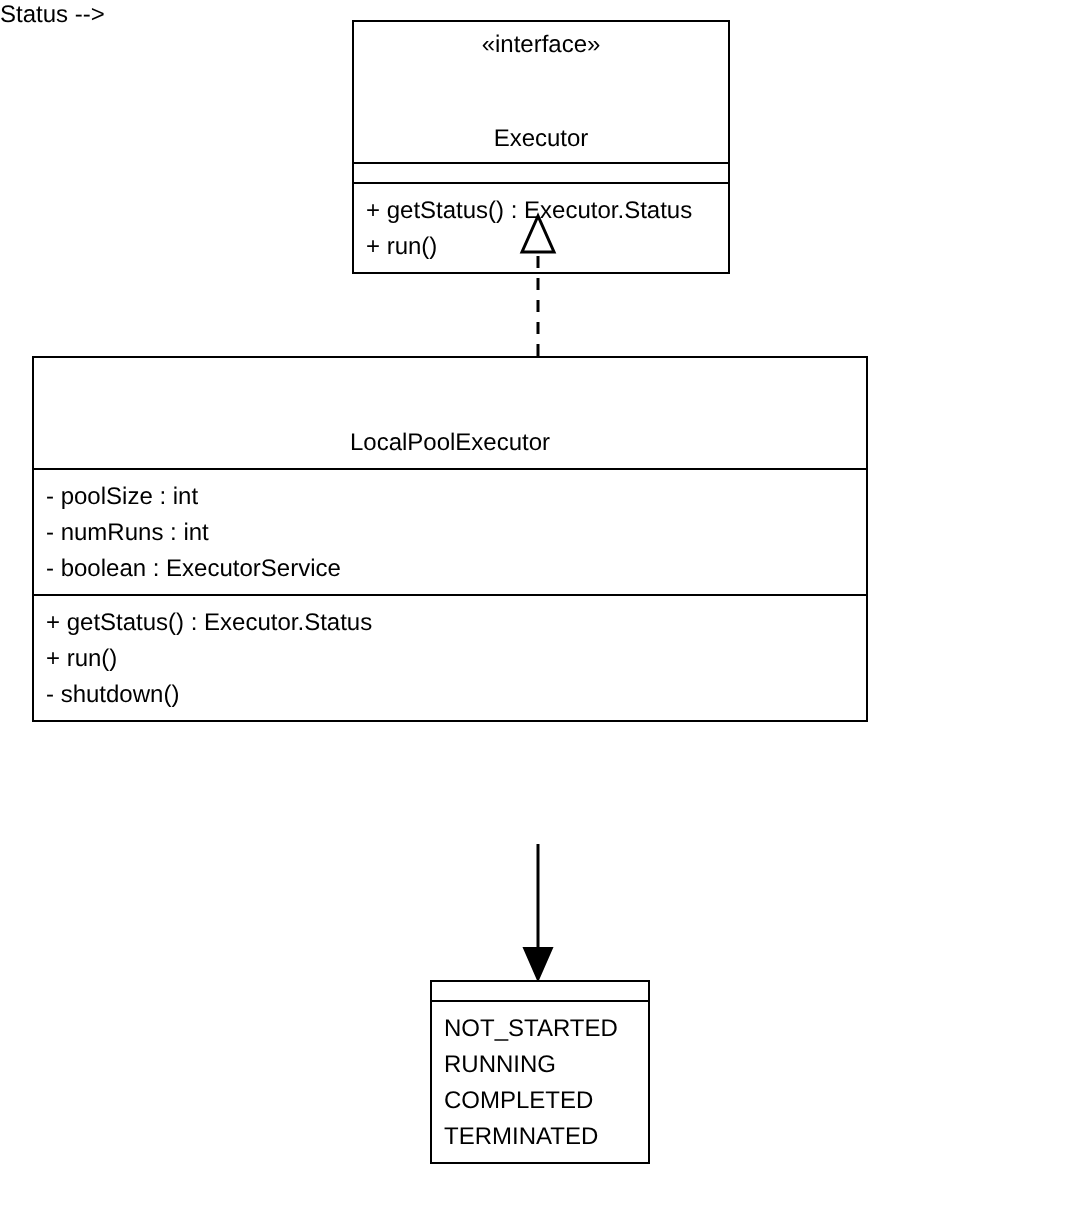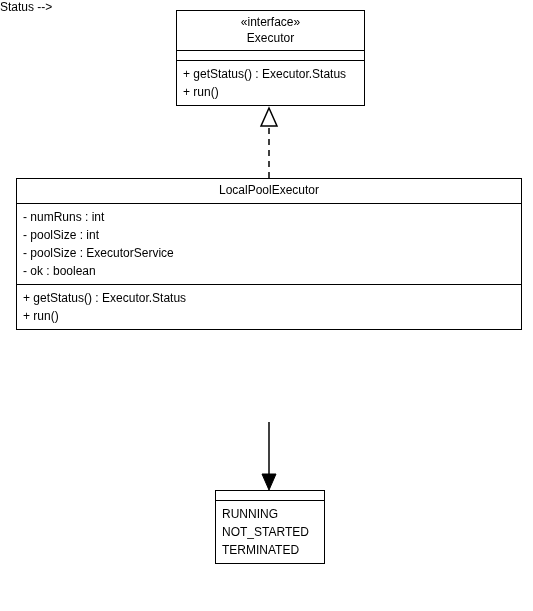"Executor" .name { margin-top: none -> 31px }
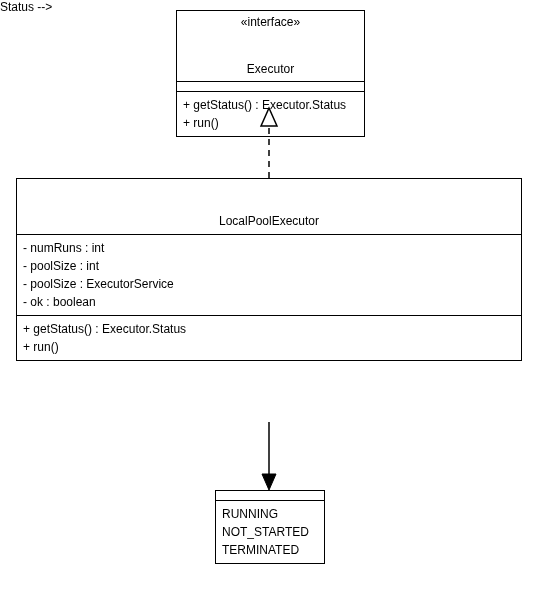"LocalPoolExecutor" div.uml-box { width: 506px -> 418px }
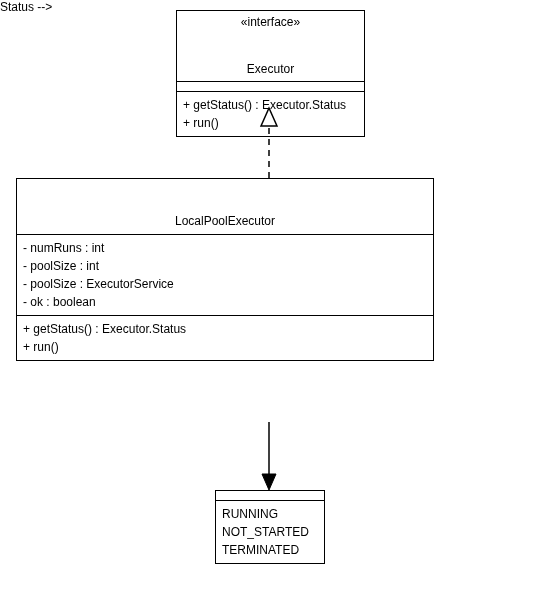"- numRuns : int" div.row { order: before "- poolSize : int" -> after "- poolSize : int" }
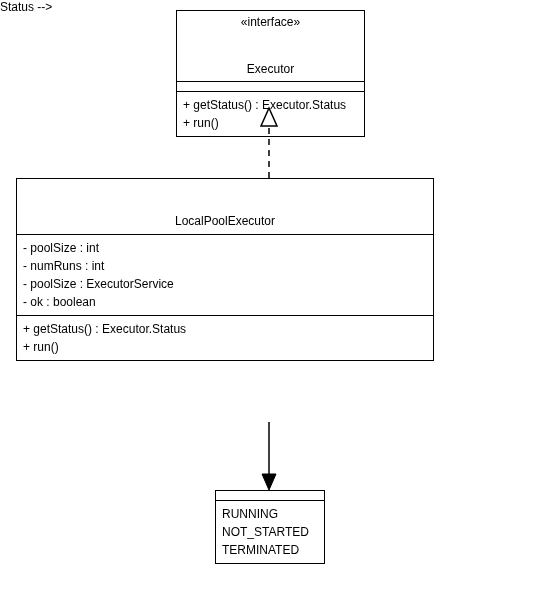"- poolSize : ExecutorService" div.row { text: poolSize -> boolean }
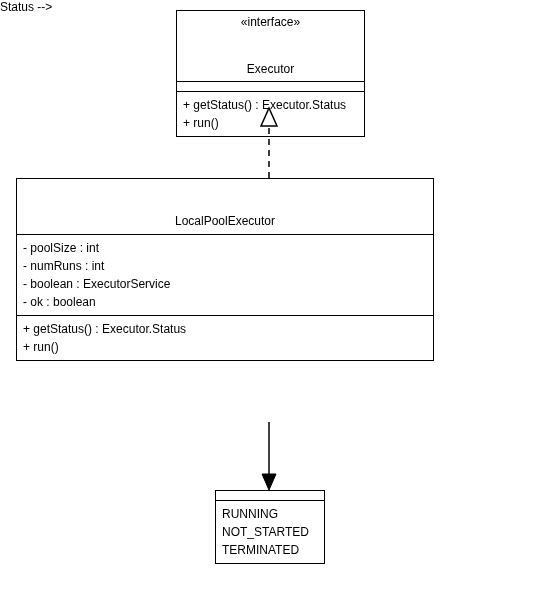"- ok : boolean" div.row { html: <div>- ok : boolean</div> -> none }
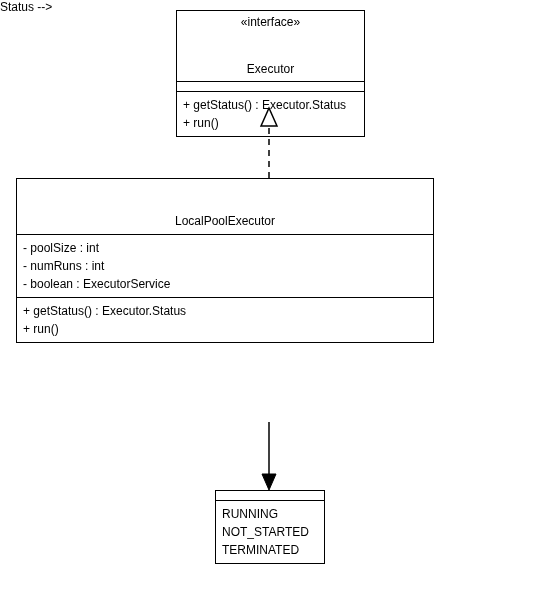"- shutdown()" div.row { html: none -> <div>- shutdown()</div> }
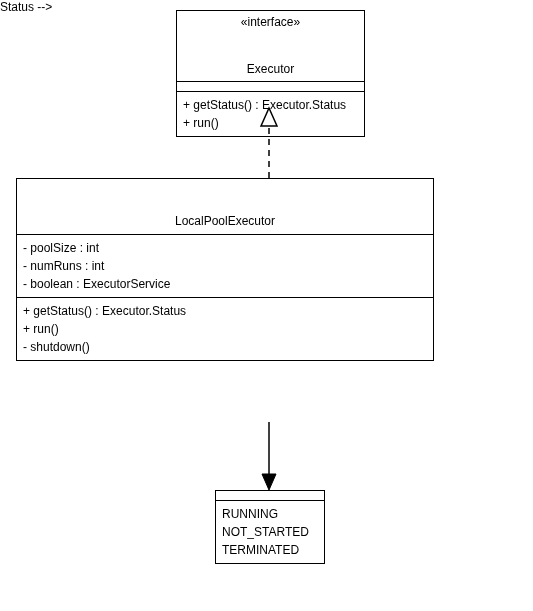"RUNNING" div.row { order: before "NOT_STARTED" -> after "NOT_STARTED" }
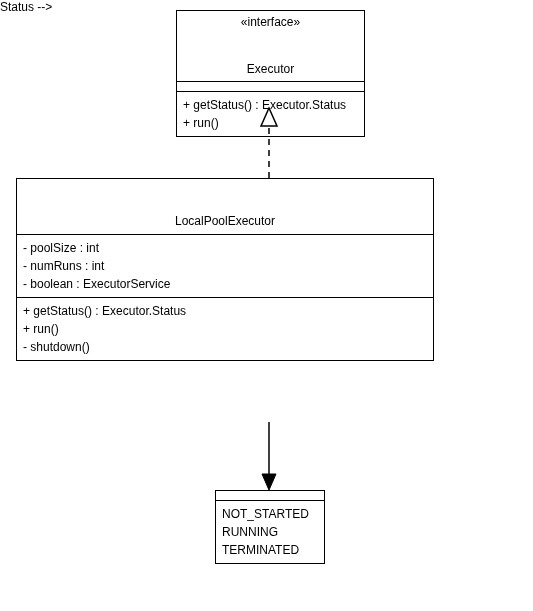"COMPLETED" div.row { html: none -> <div>COMPLETED</div> }
